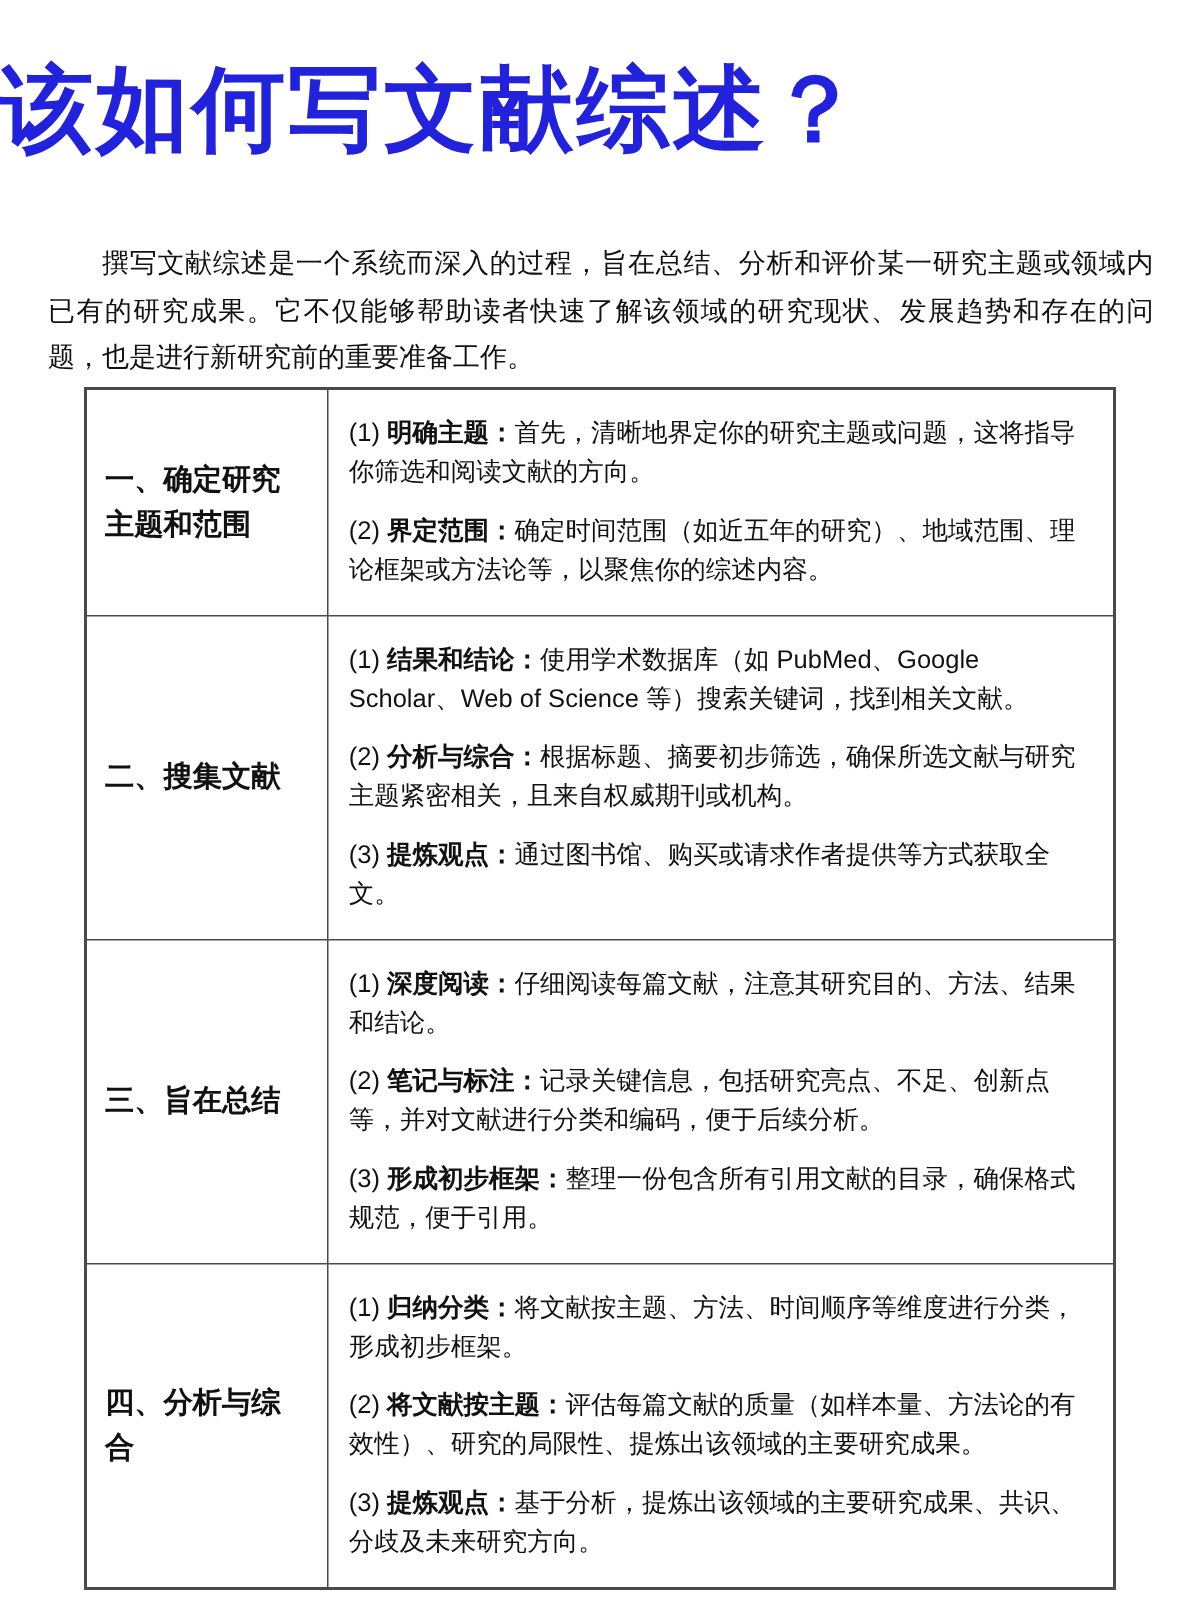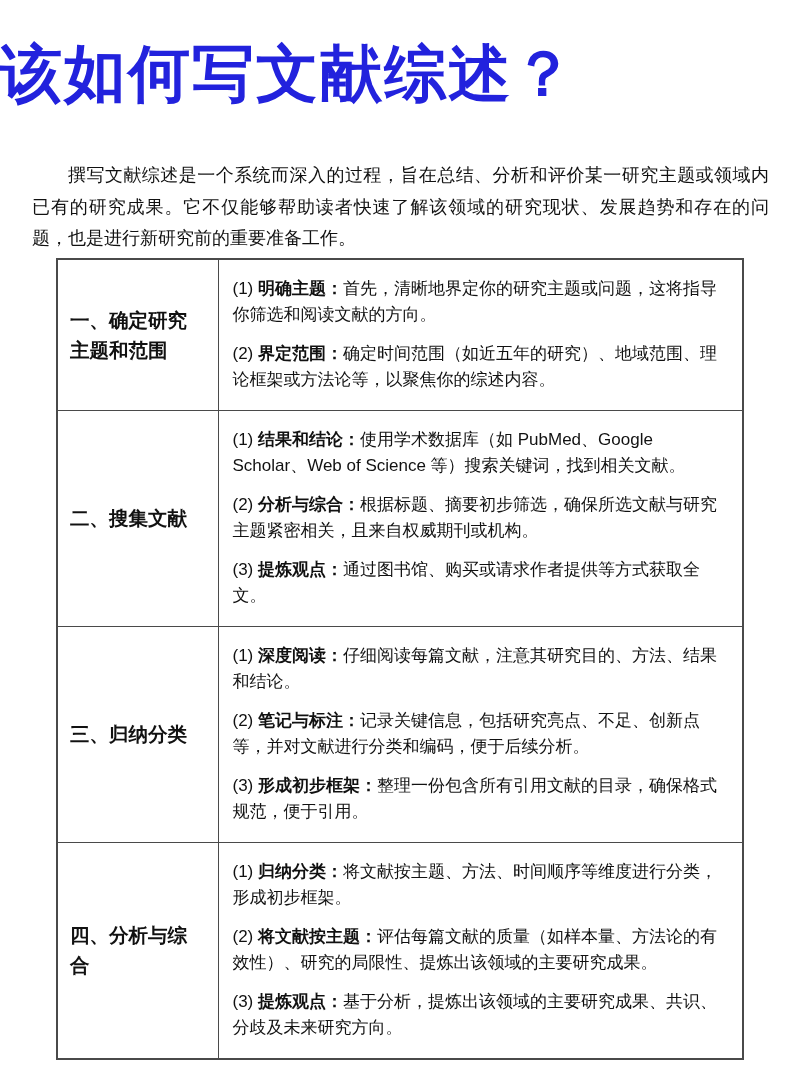"三、归纳分类" span { text: 归纳分类 -> 旨在总结 }
